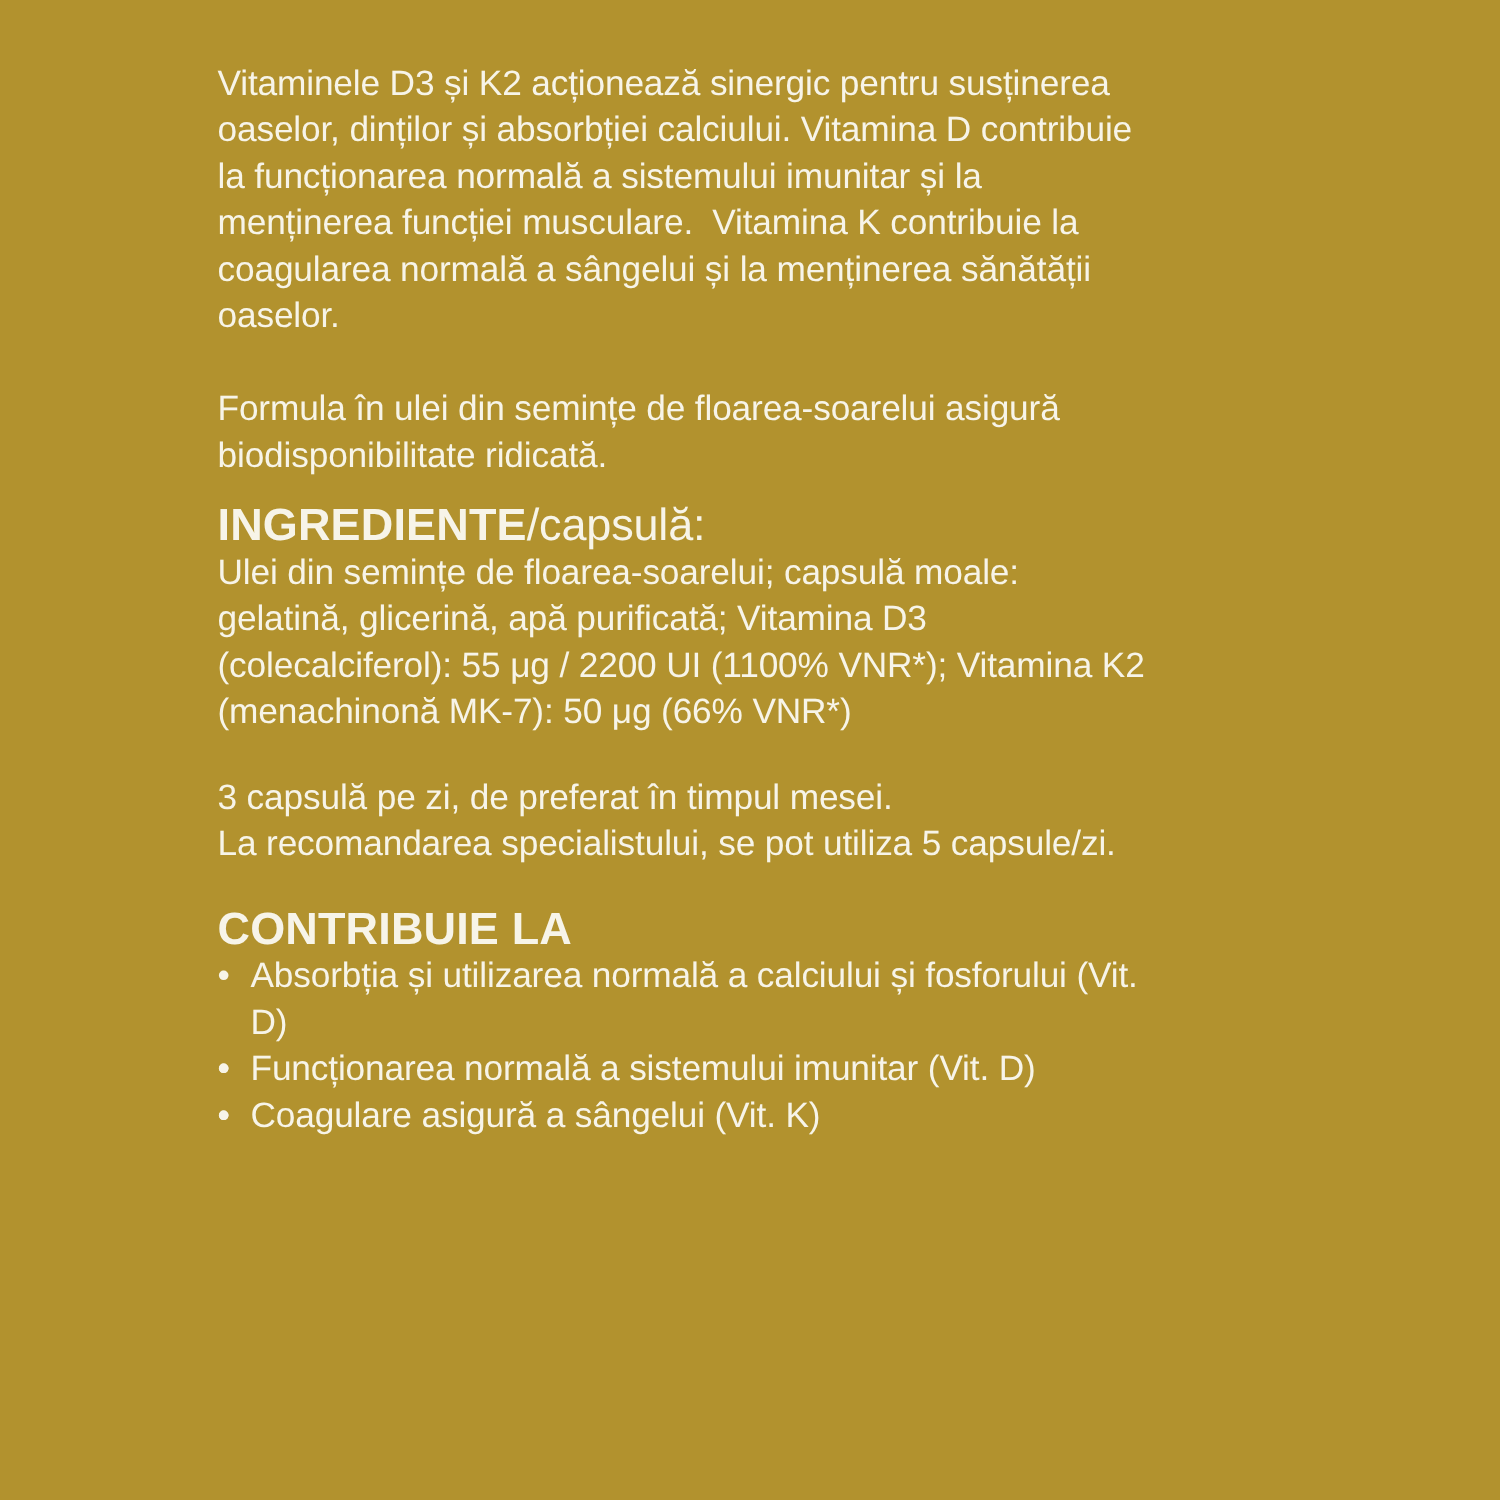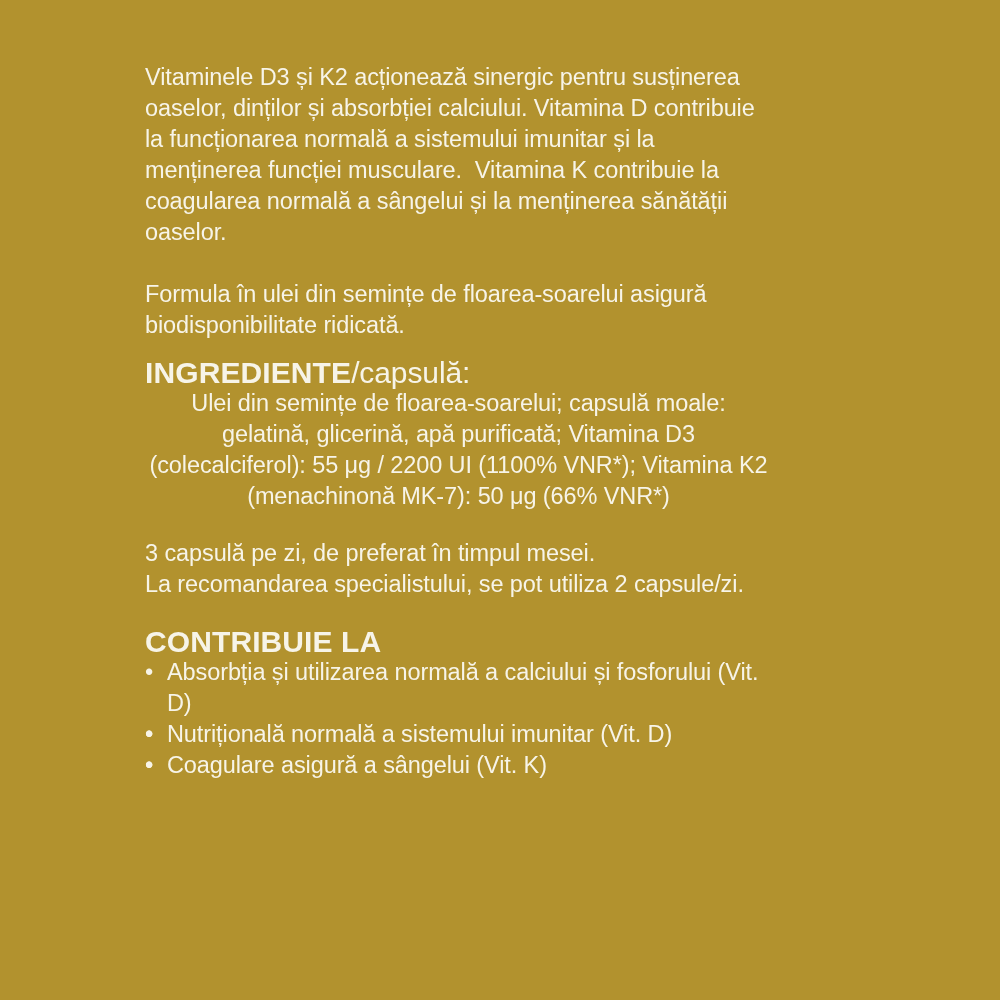"Vitaminele D3 și K2 acționează" .label-sheet { padding: 62px 228px 0 145px -> 40px 228px 0 145px }
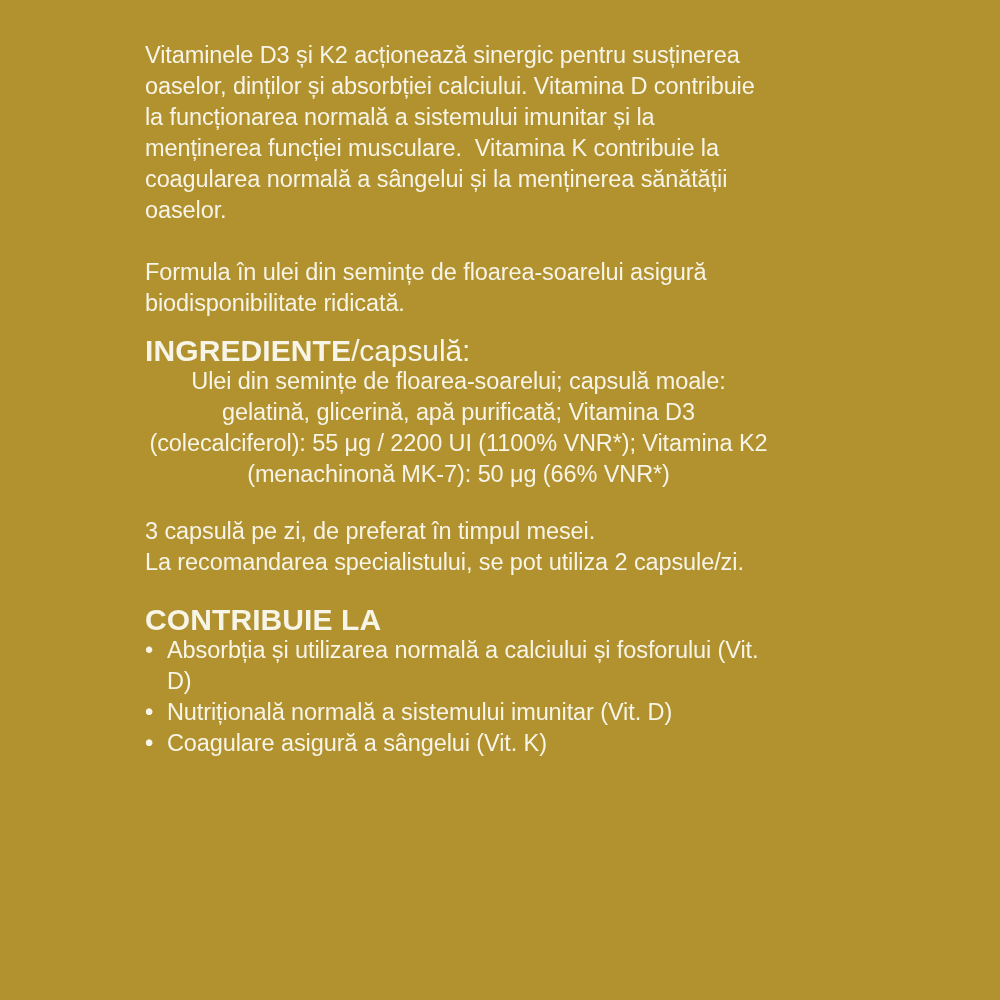"Ulei din semințe de floarea-soarelui;" .ingredients-body { text-align: center -> none }
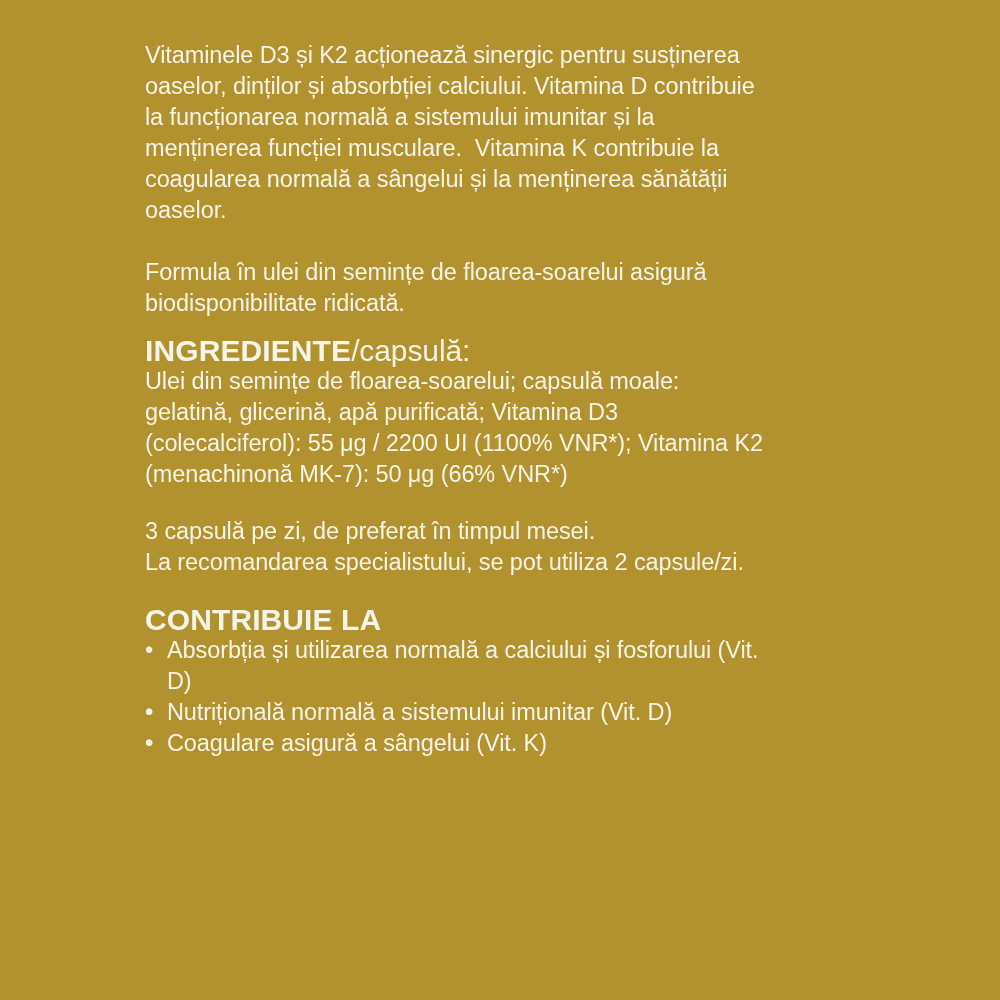"La recomandarea specialistului, se pot" div.body-line { text: 2 -> 5 }
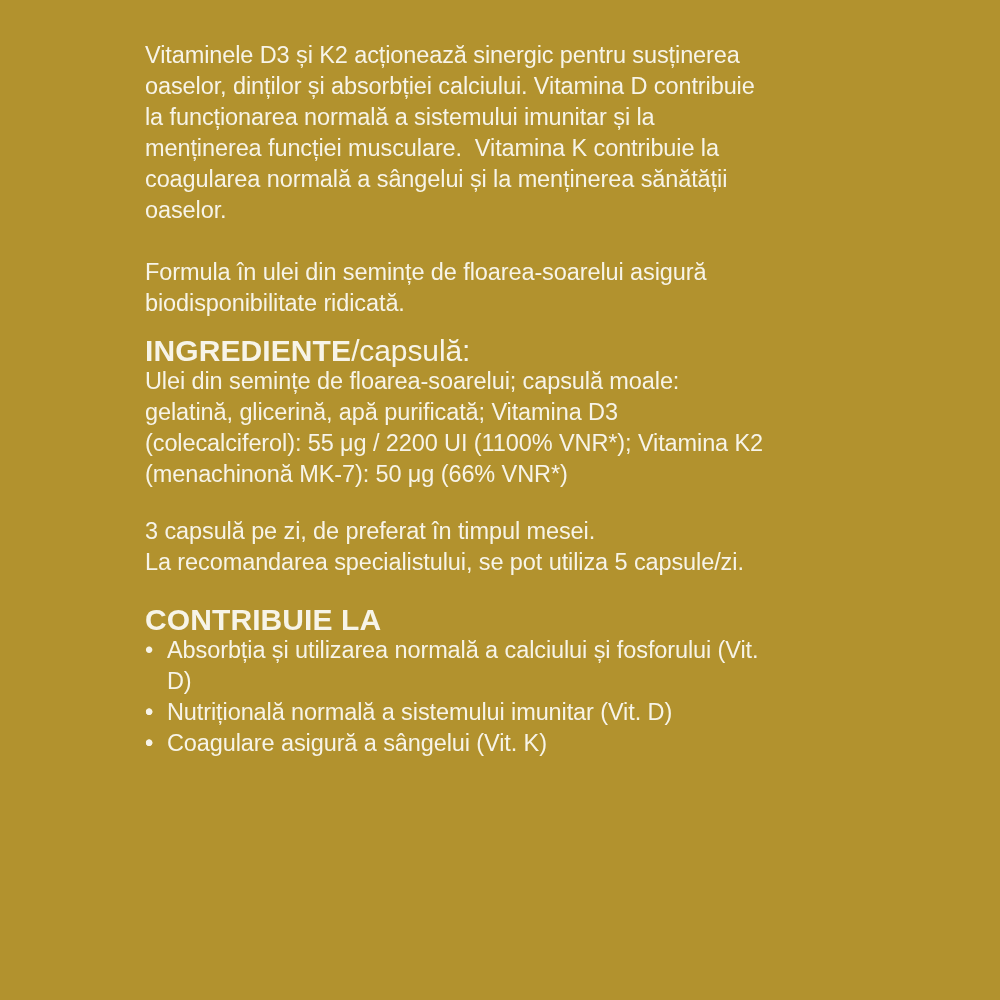"Nutrițională normală a sistemului" span { text: Nutrițională -> Funcționarea }
